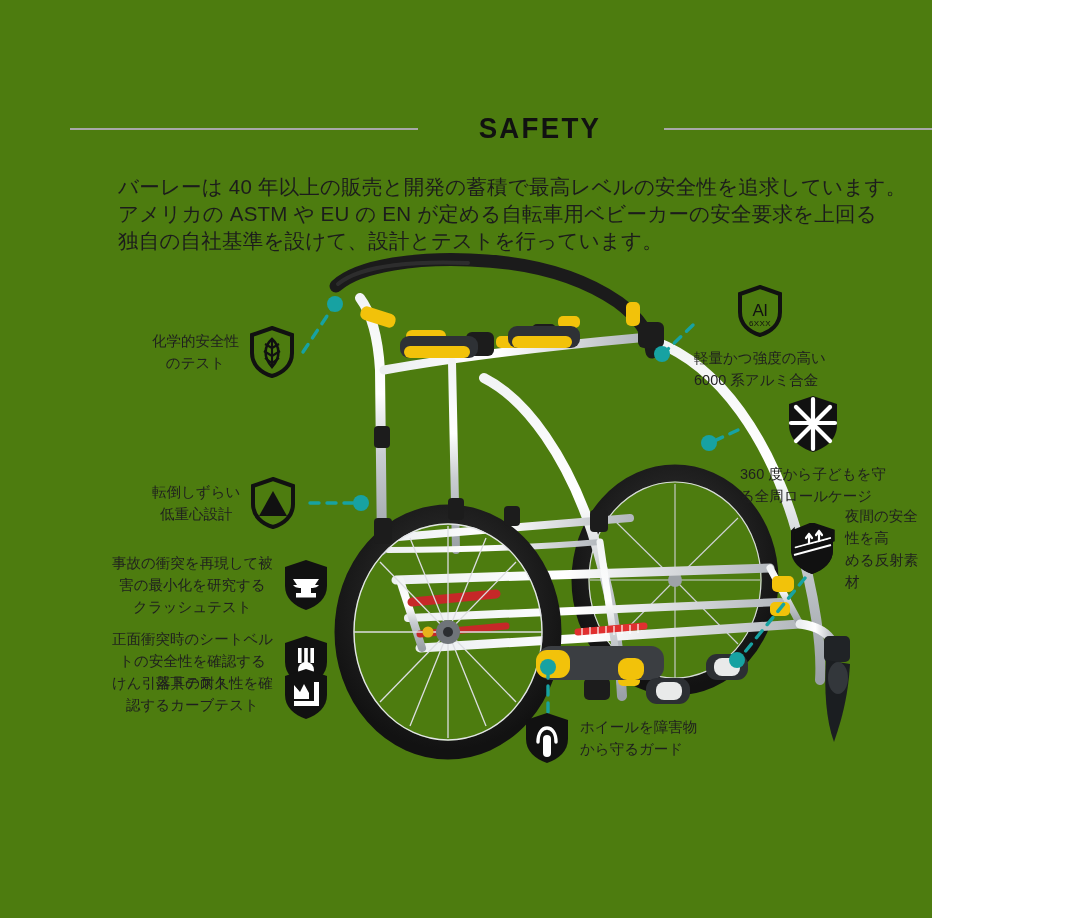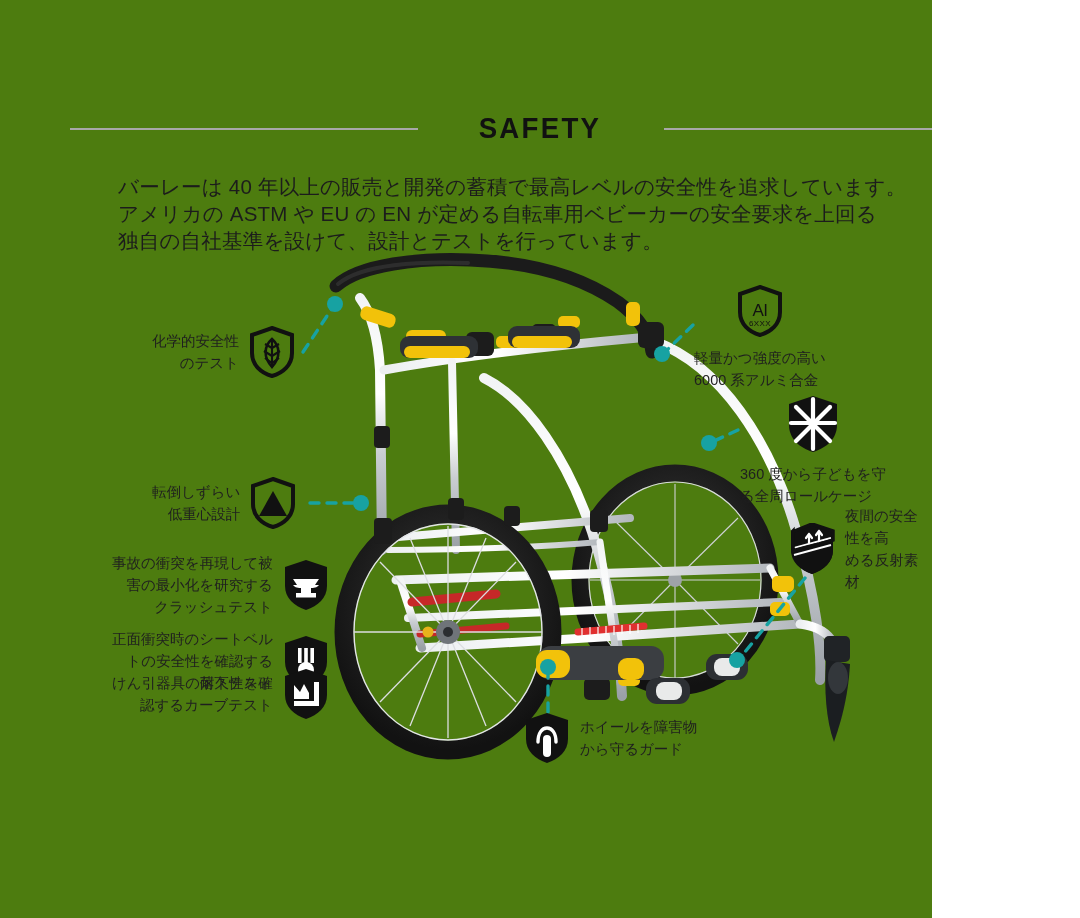"化学的安全性" .callout.left-side .ctext { text-align: right -> center }
